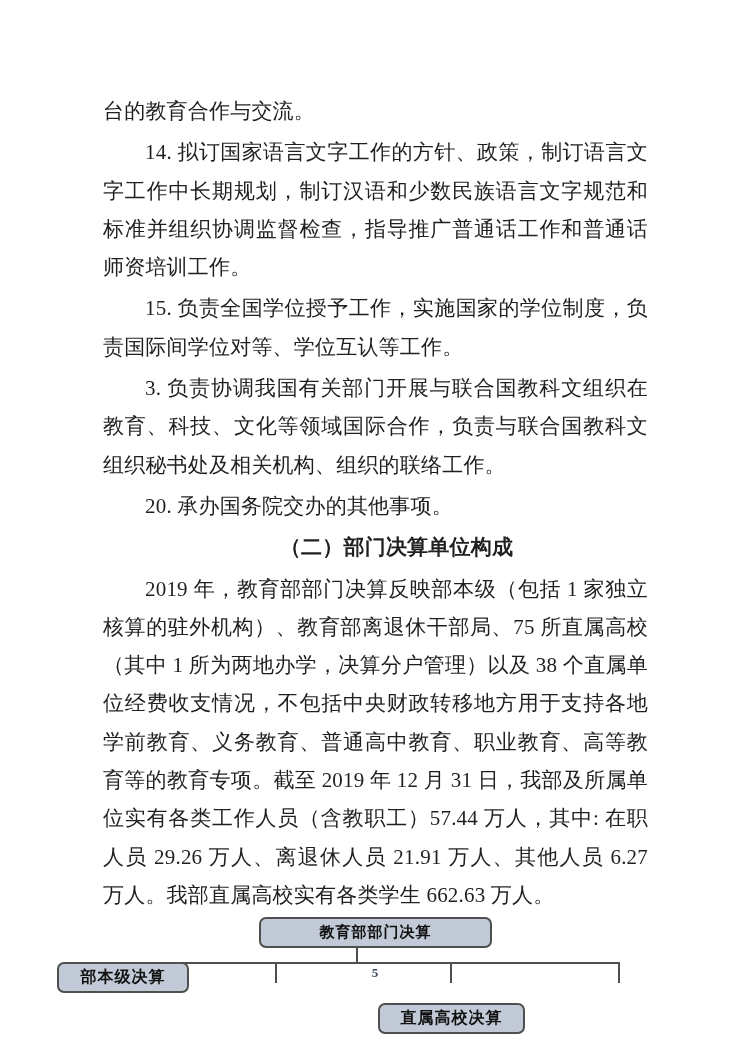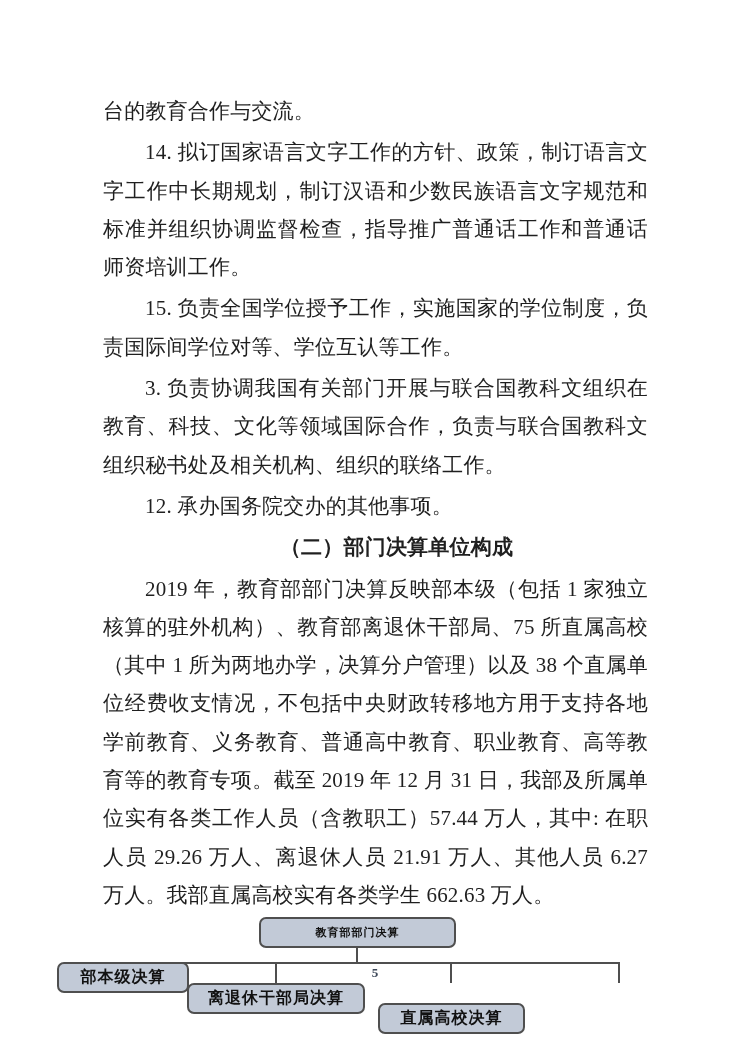"12. 承办国务院交办的其他事项。" p.para { text: 12 -> 20 }
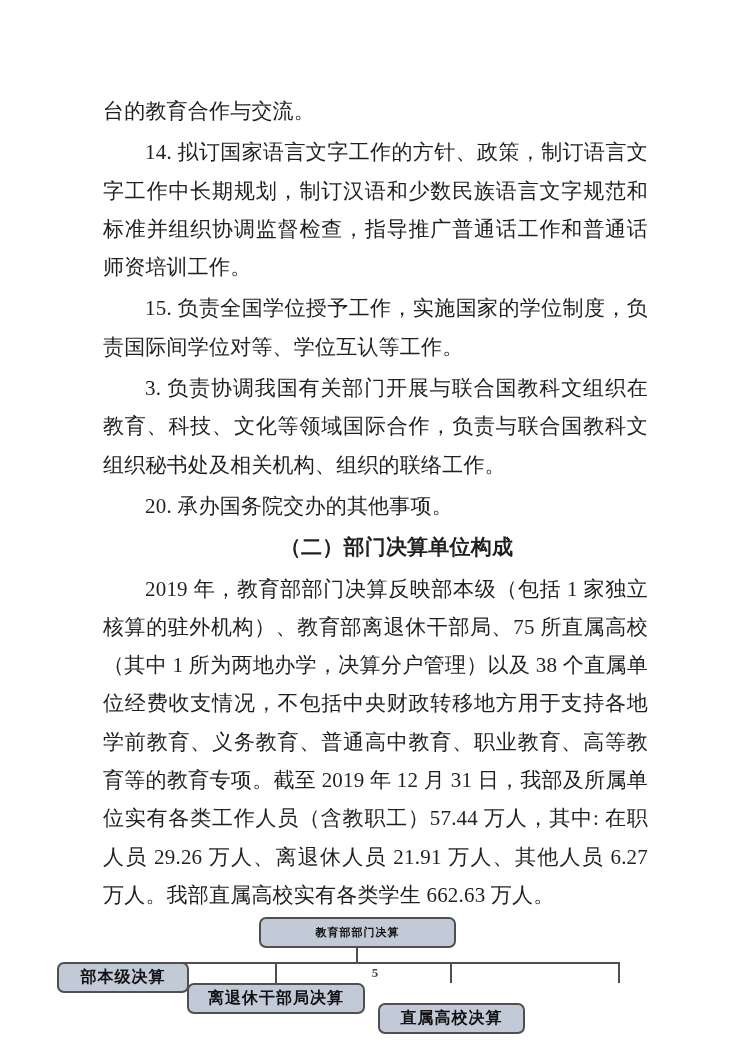"教育部部门决算" .obox.root { font-size: 11px -> 15px; width: 197px -> 233px }
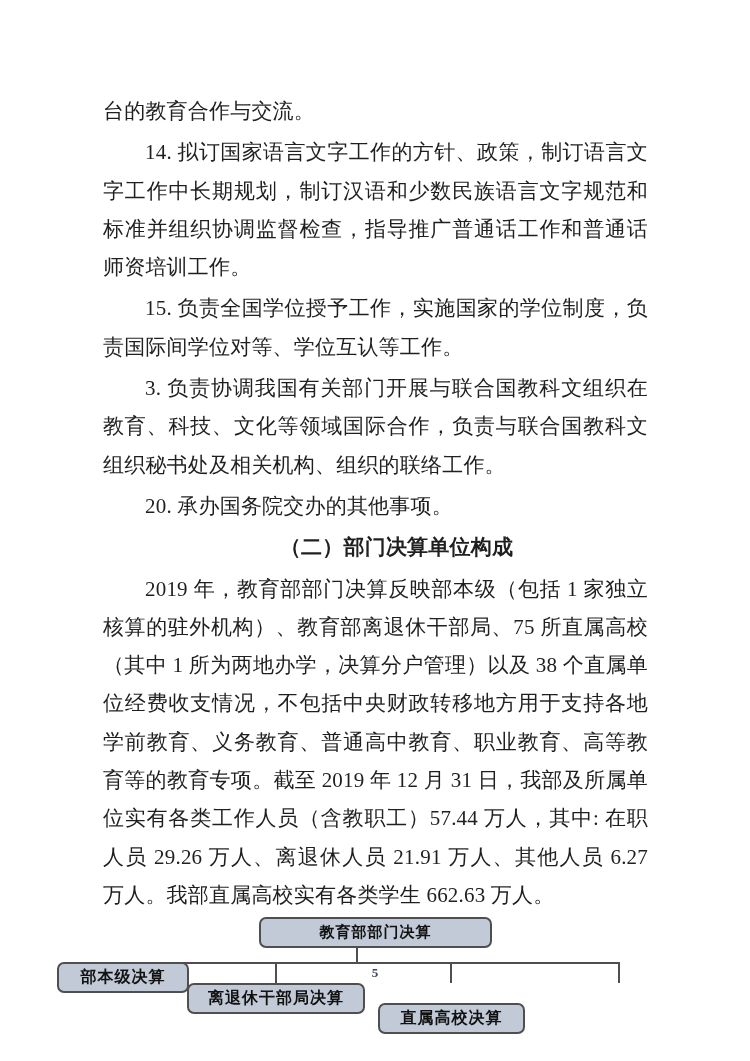"离退休干部局决算" div.obox { html: <div>离退休干部局决算</div> -> none }
